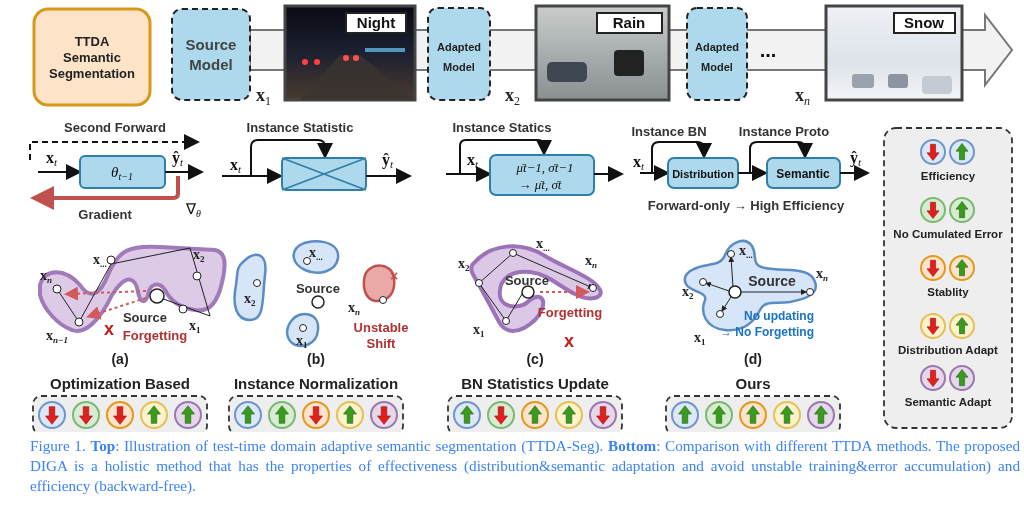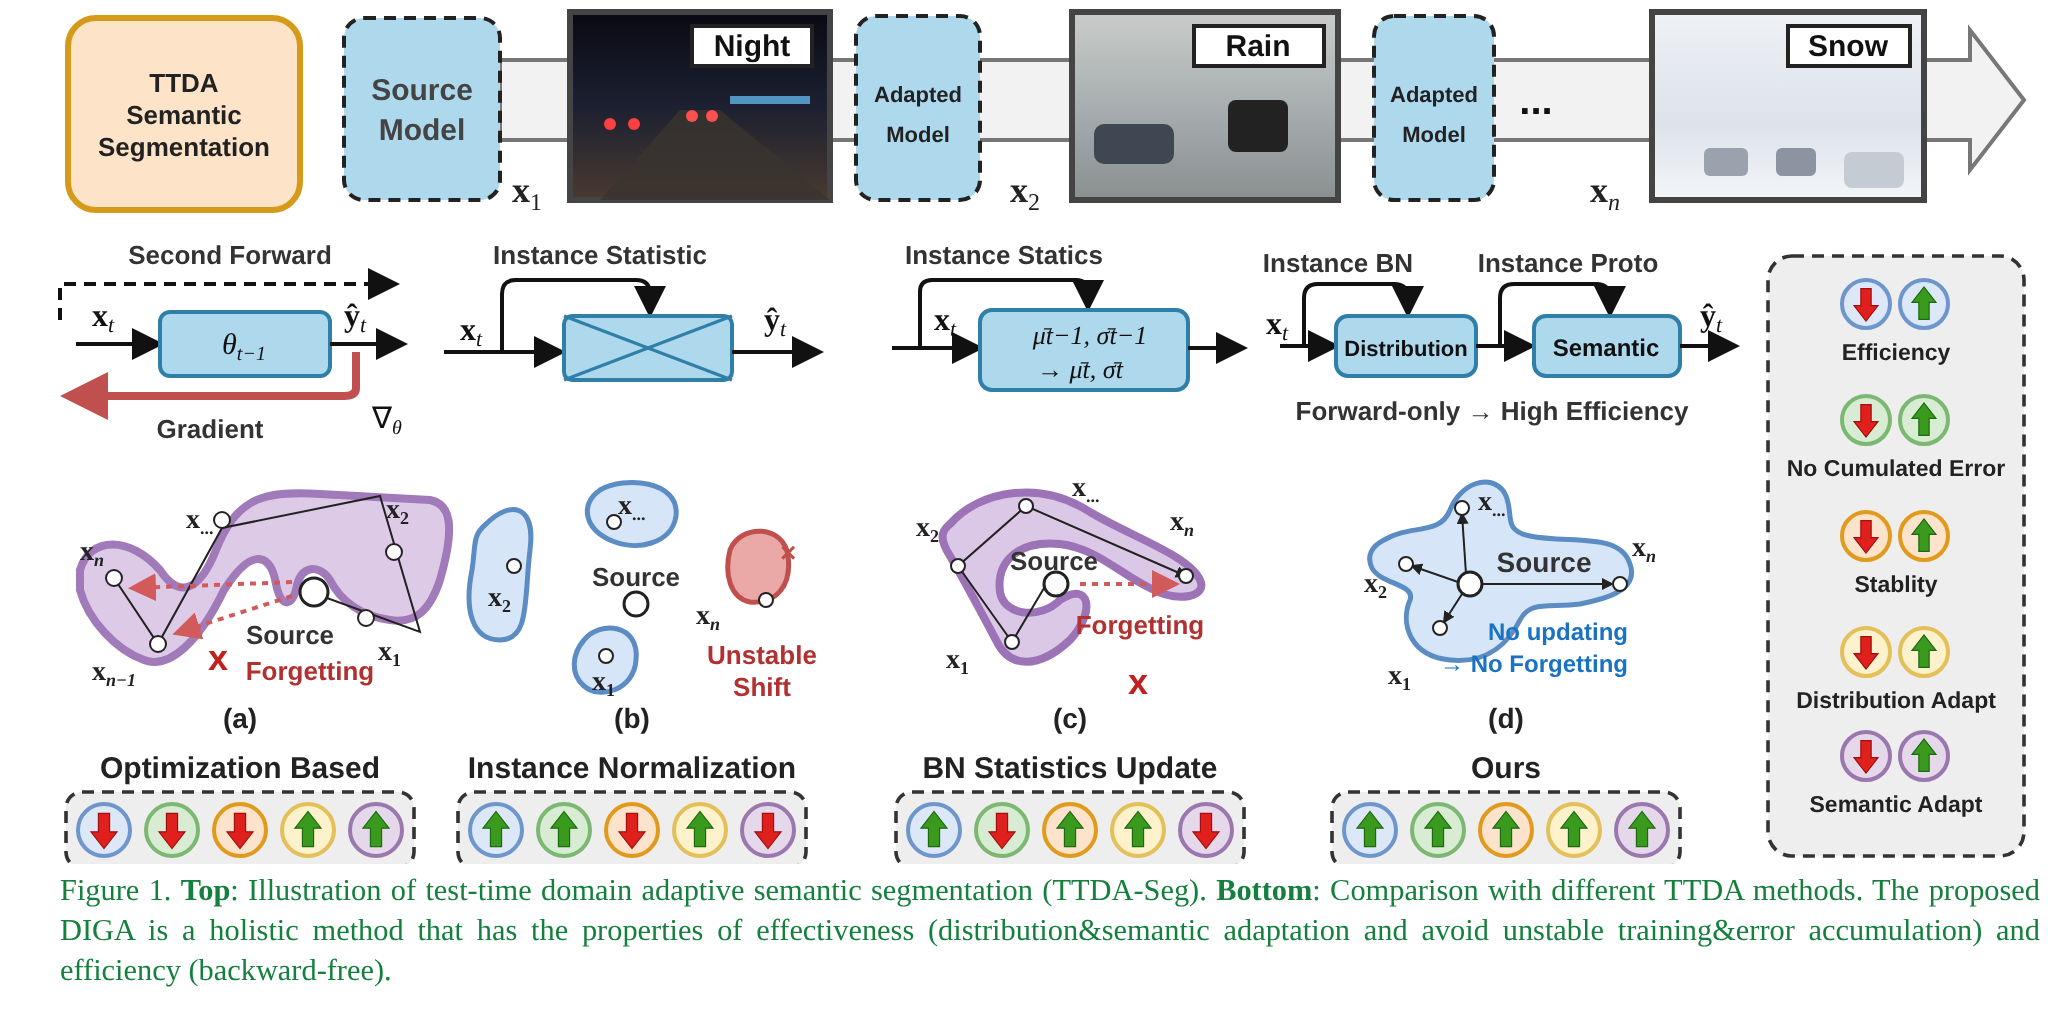"Figure 1. Top: Illustration of" .caption { color: #15803d -> #3b82f6 }
